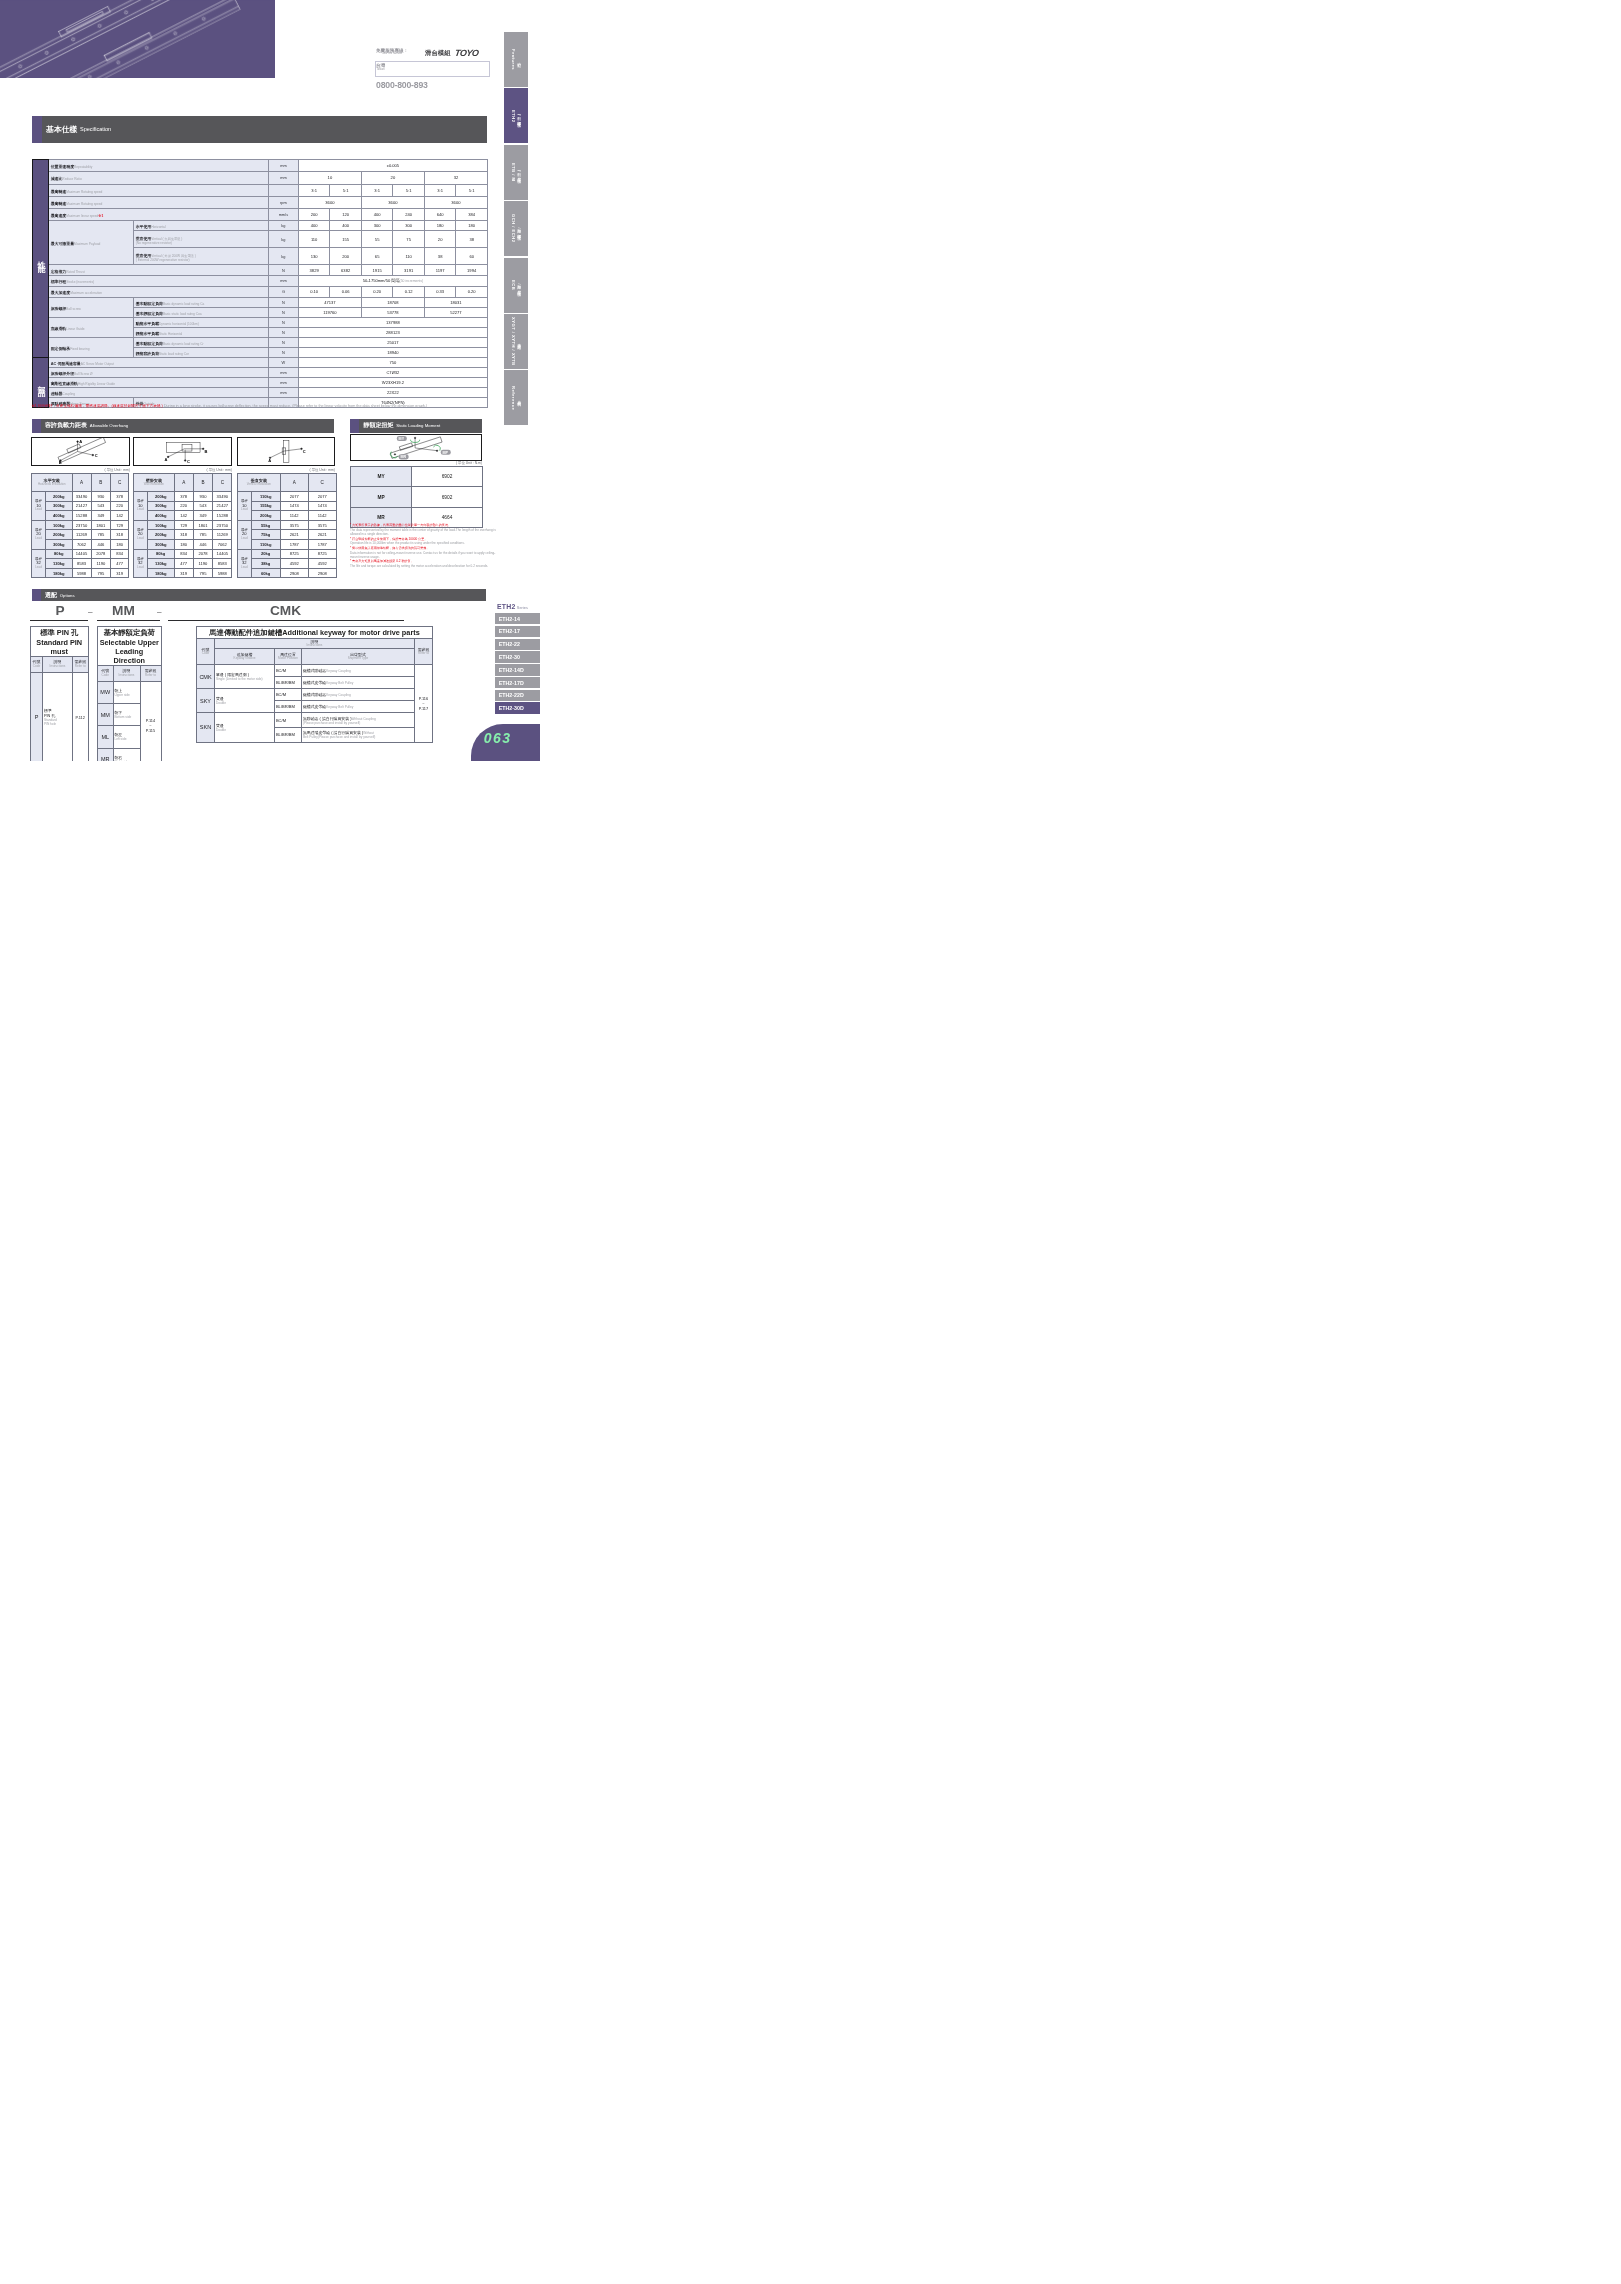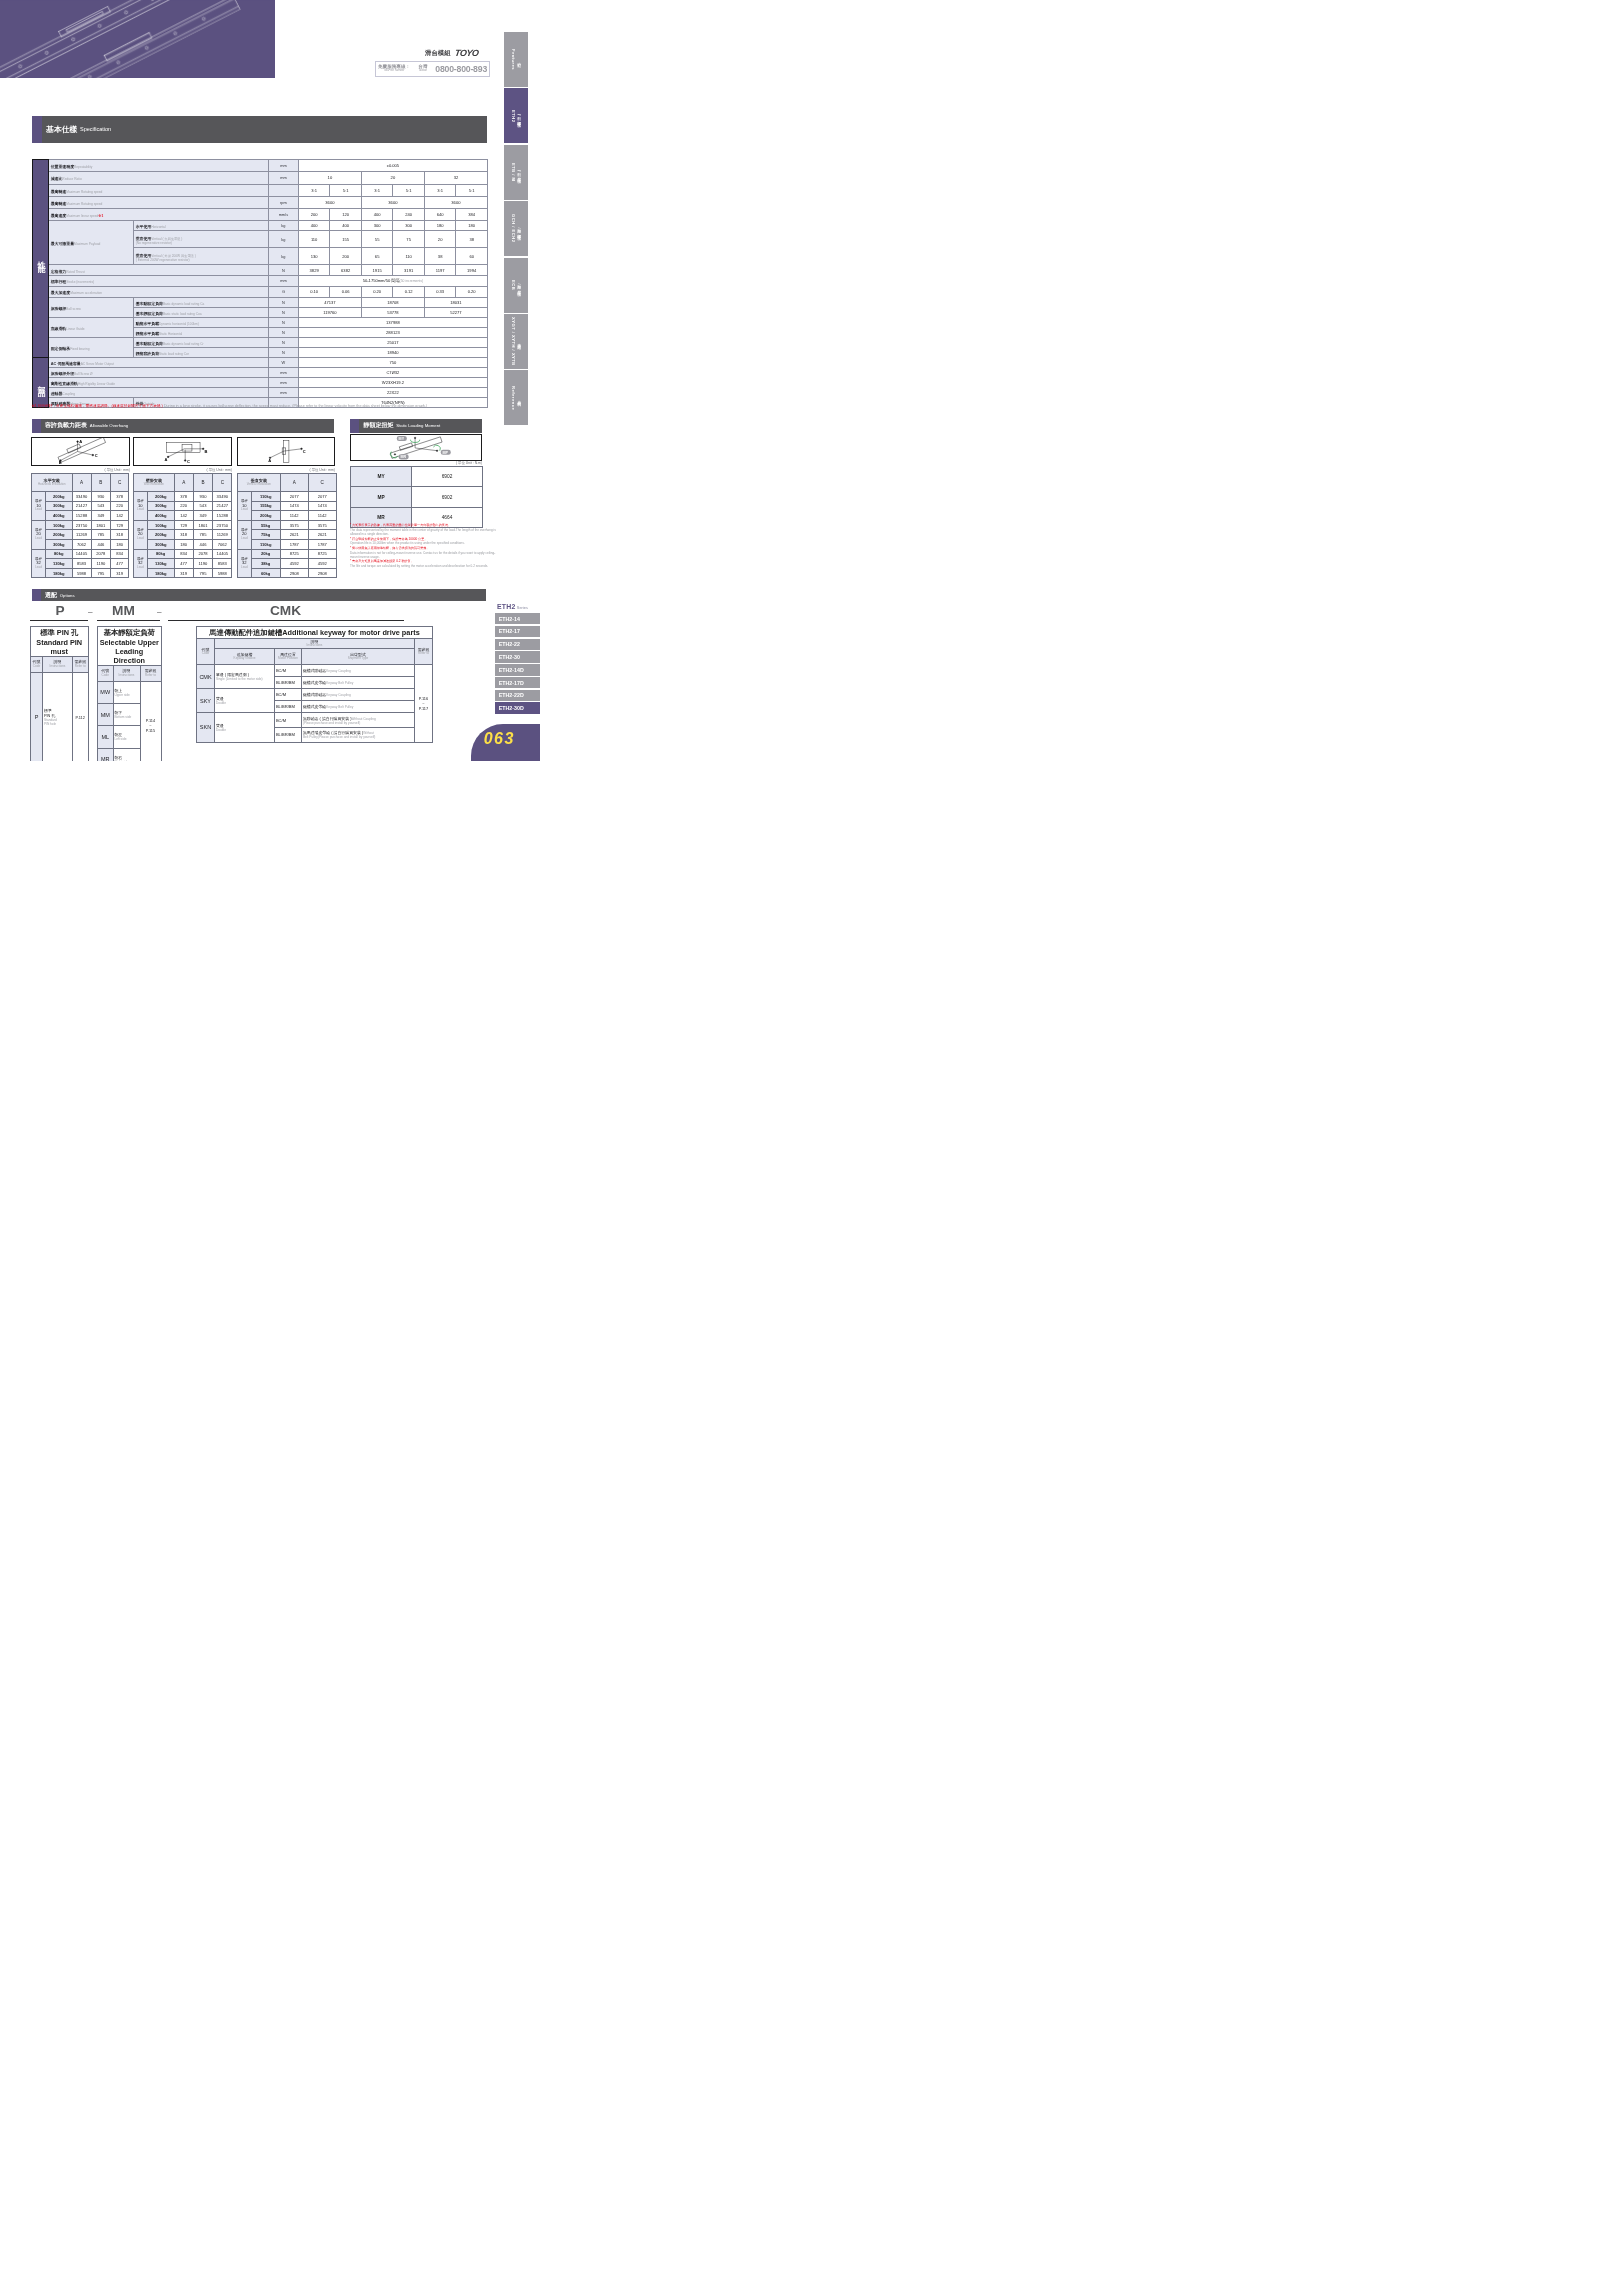"0800-800-893" .tollfree { align-items: center -> flex-start; flex-direction: none -> column }
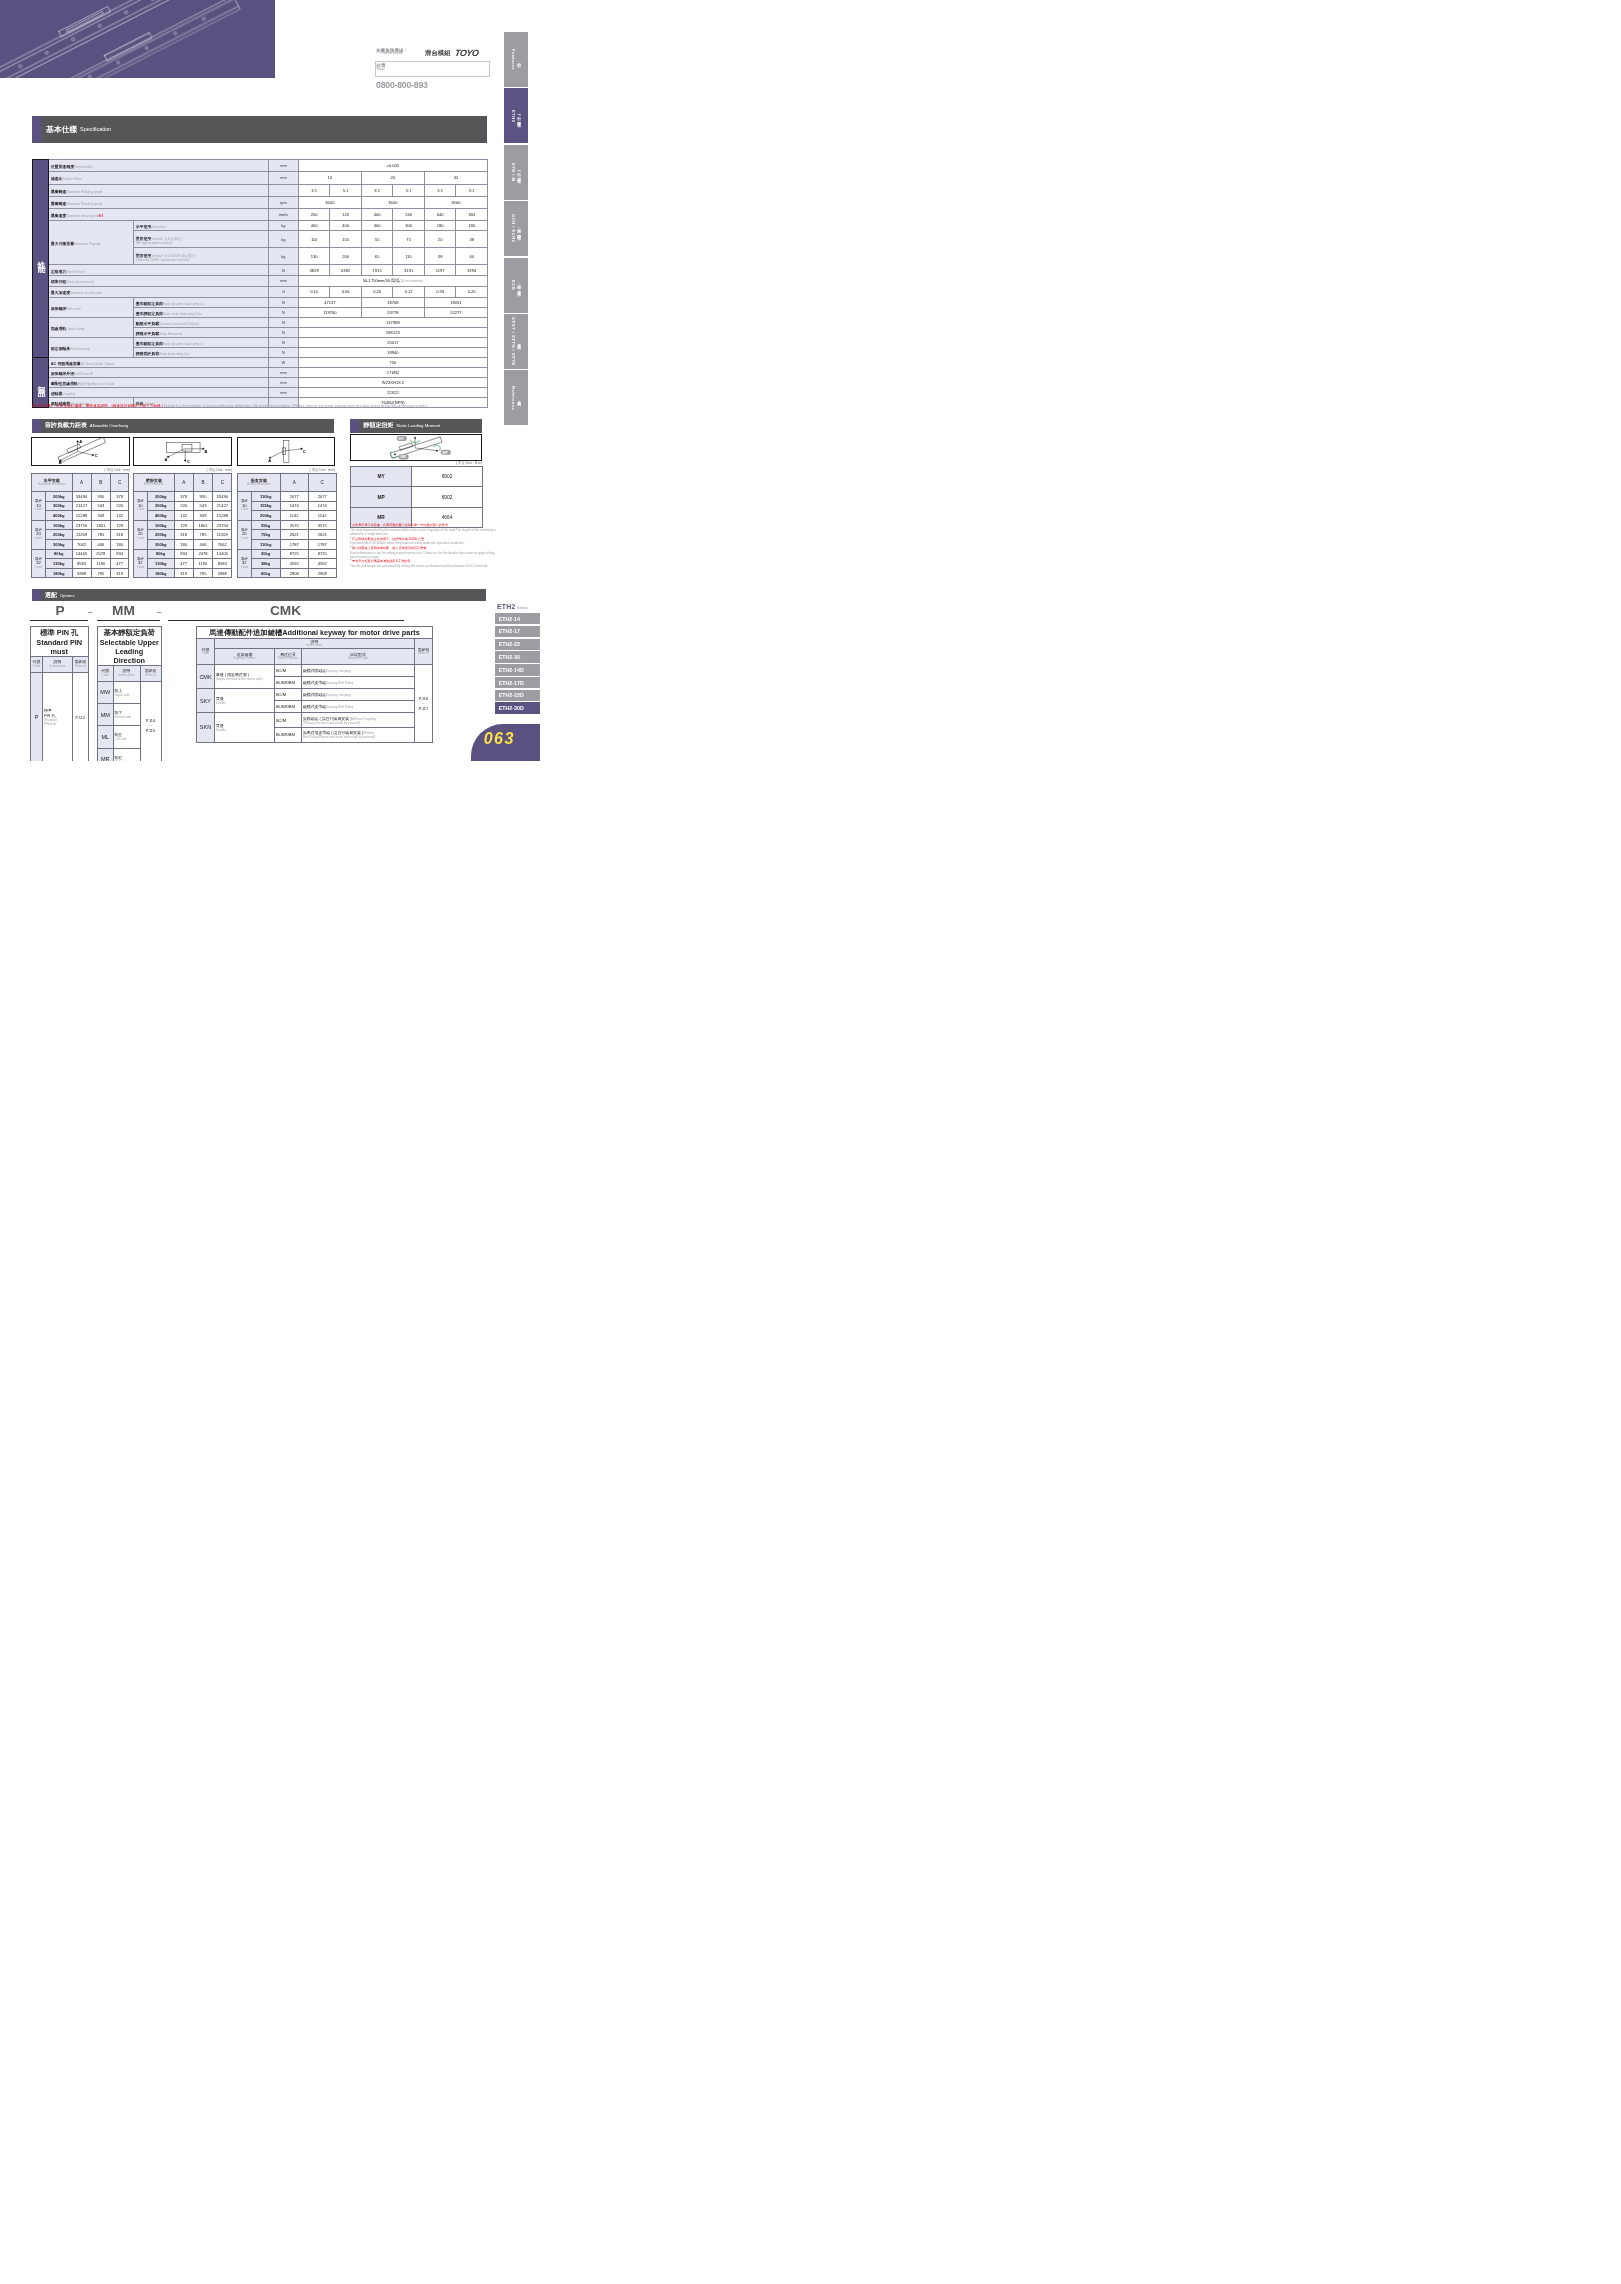"063" .bubble .num { color: #fde047 -> #86efac; font-size: 16px -> 14px }
